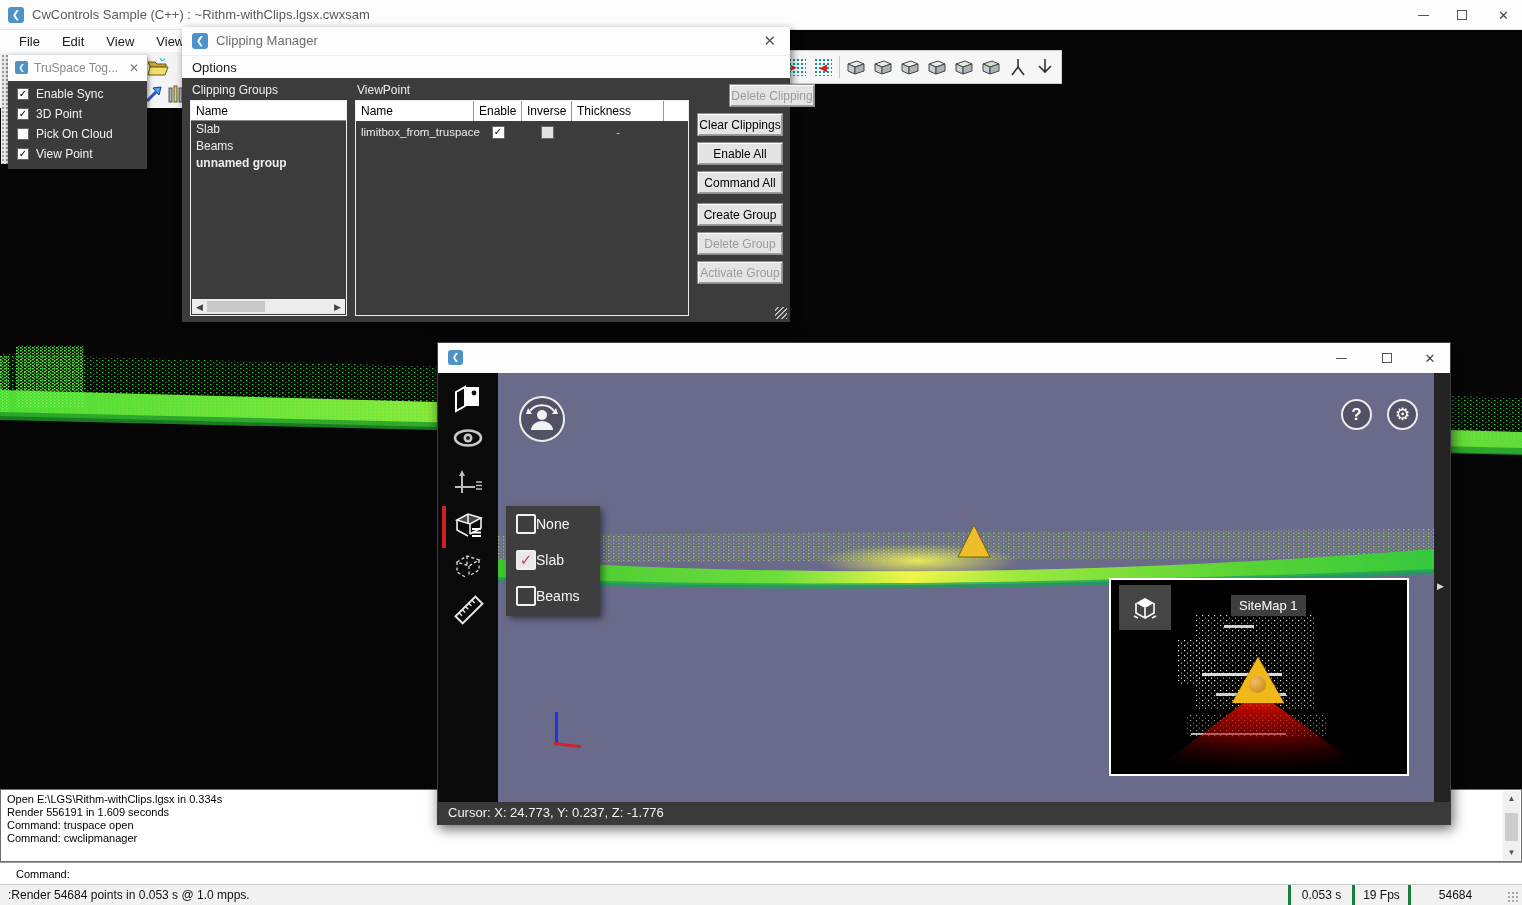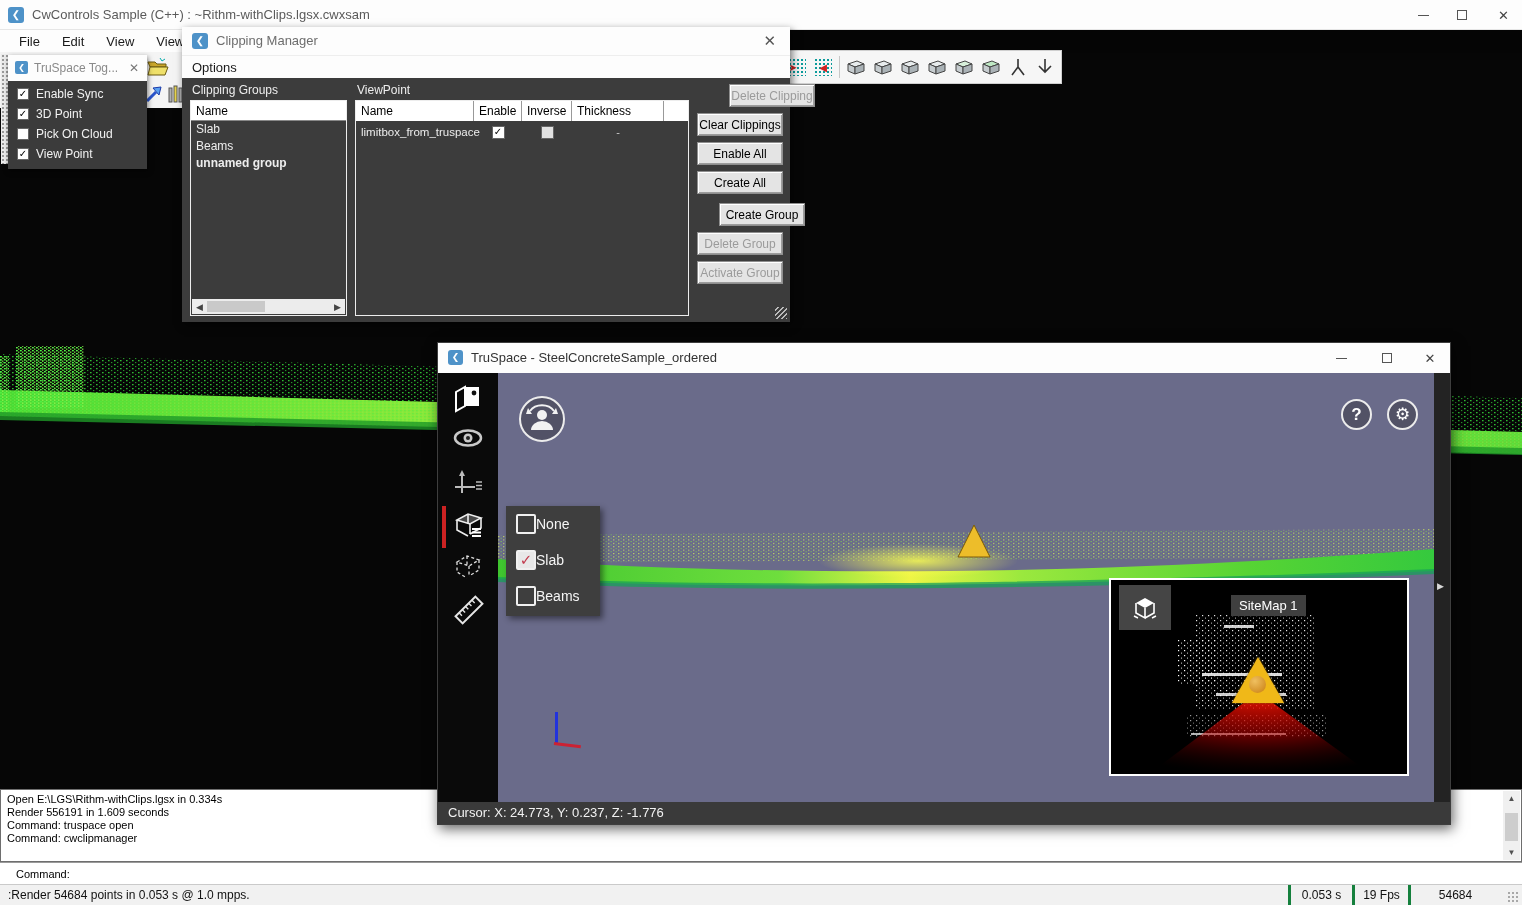"Create All" div.dlgbtn { text: Create -> Command }
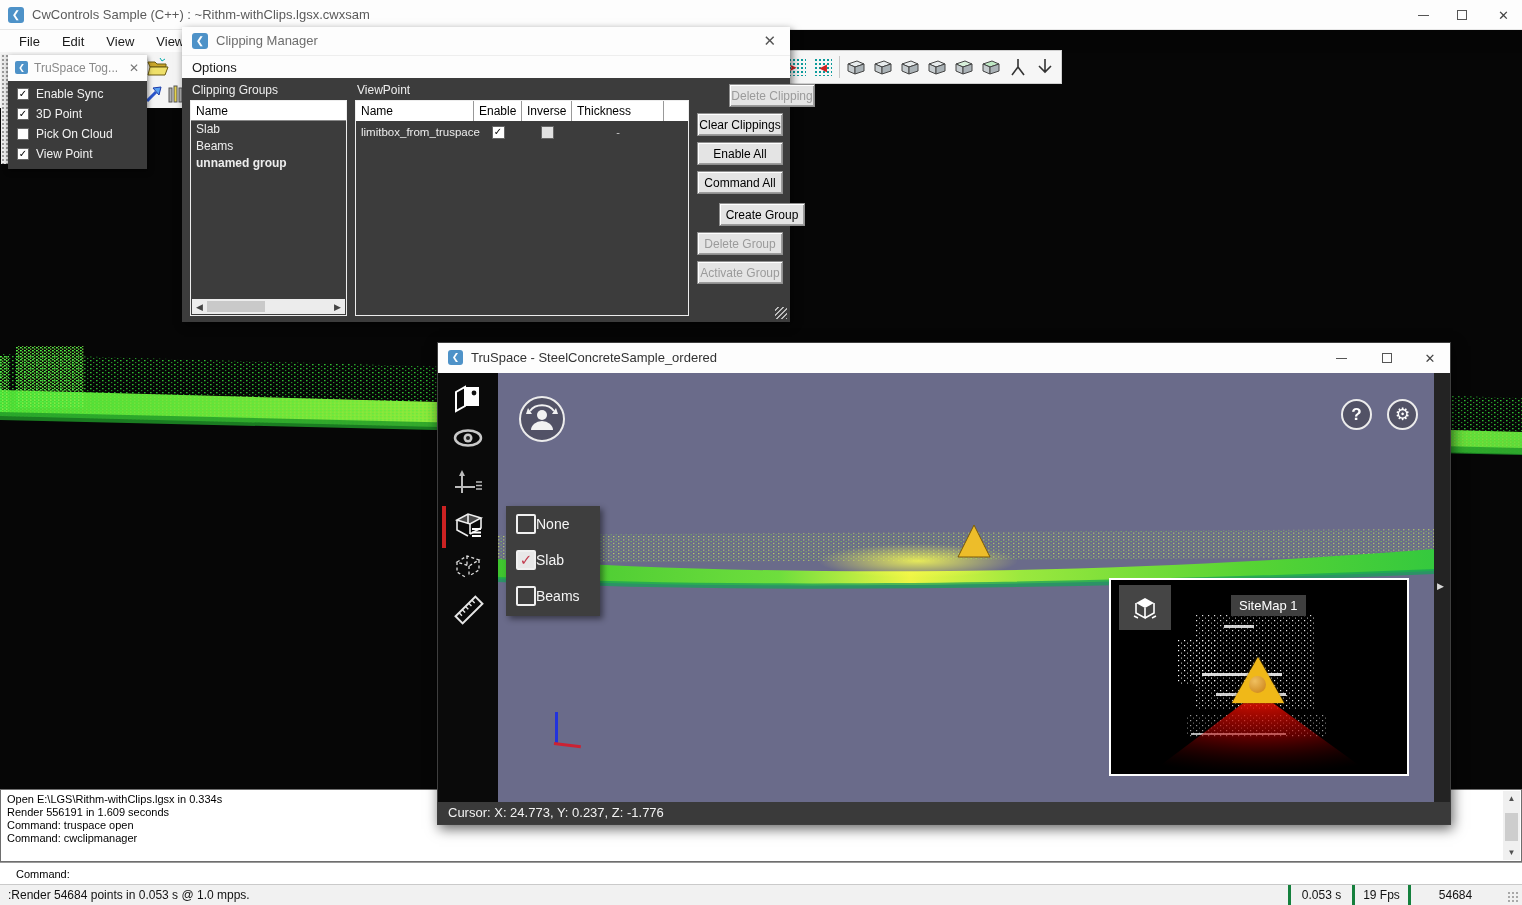"Create Group" div.dlgbtn { margin-left: 22px -> none }
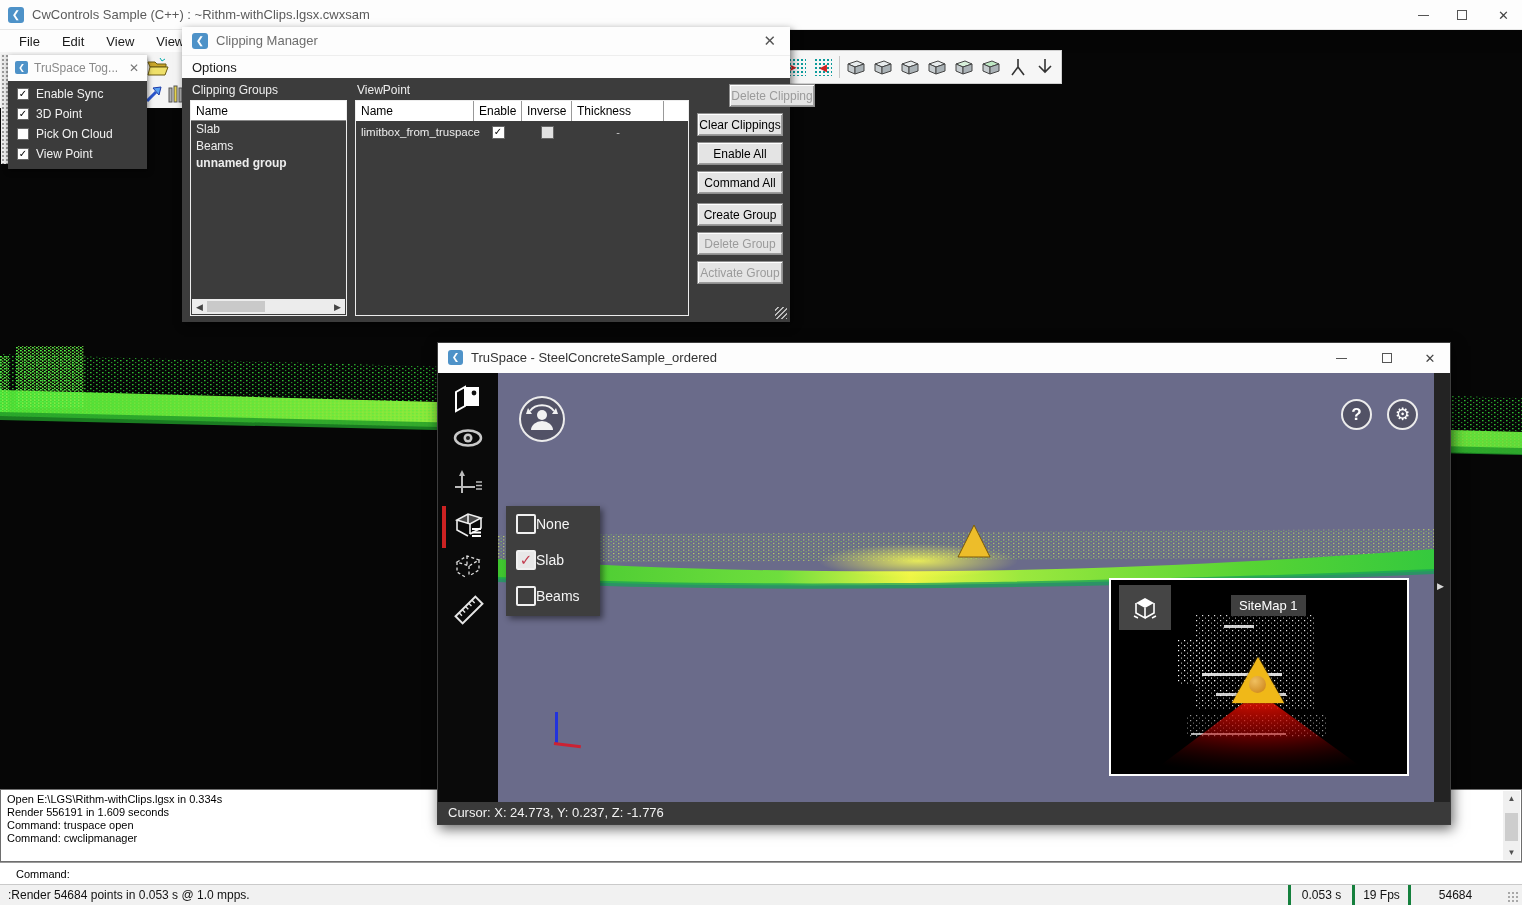"TruSpace - SteelConcreteSample_ordered" span.txt { html: <span>TruSpace - SteelConcreteSample_ordered</span> -> none }
